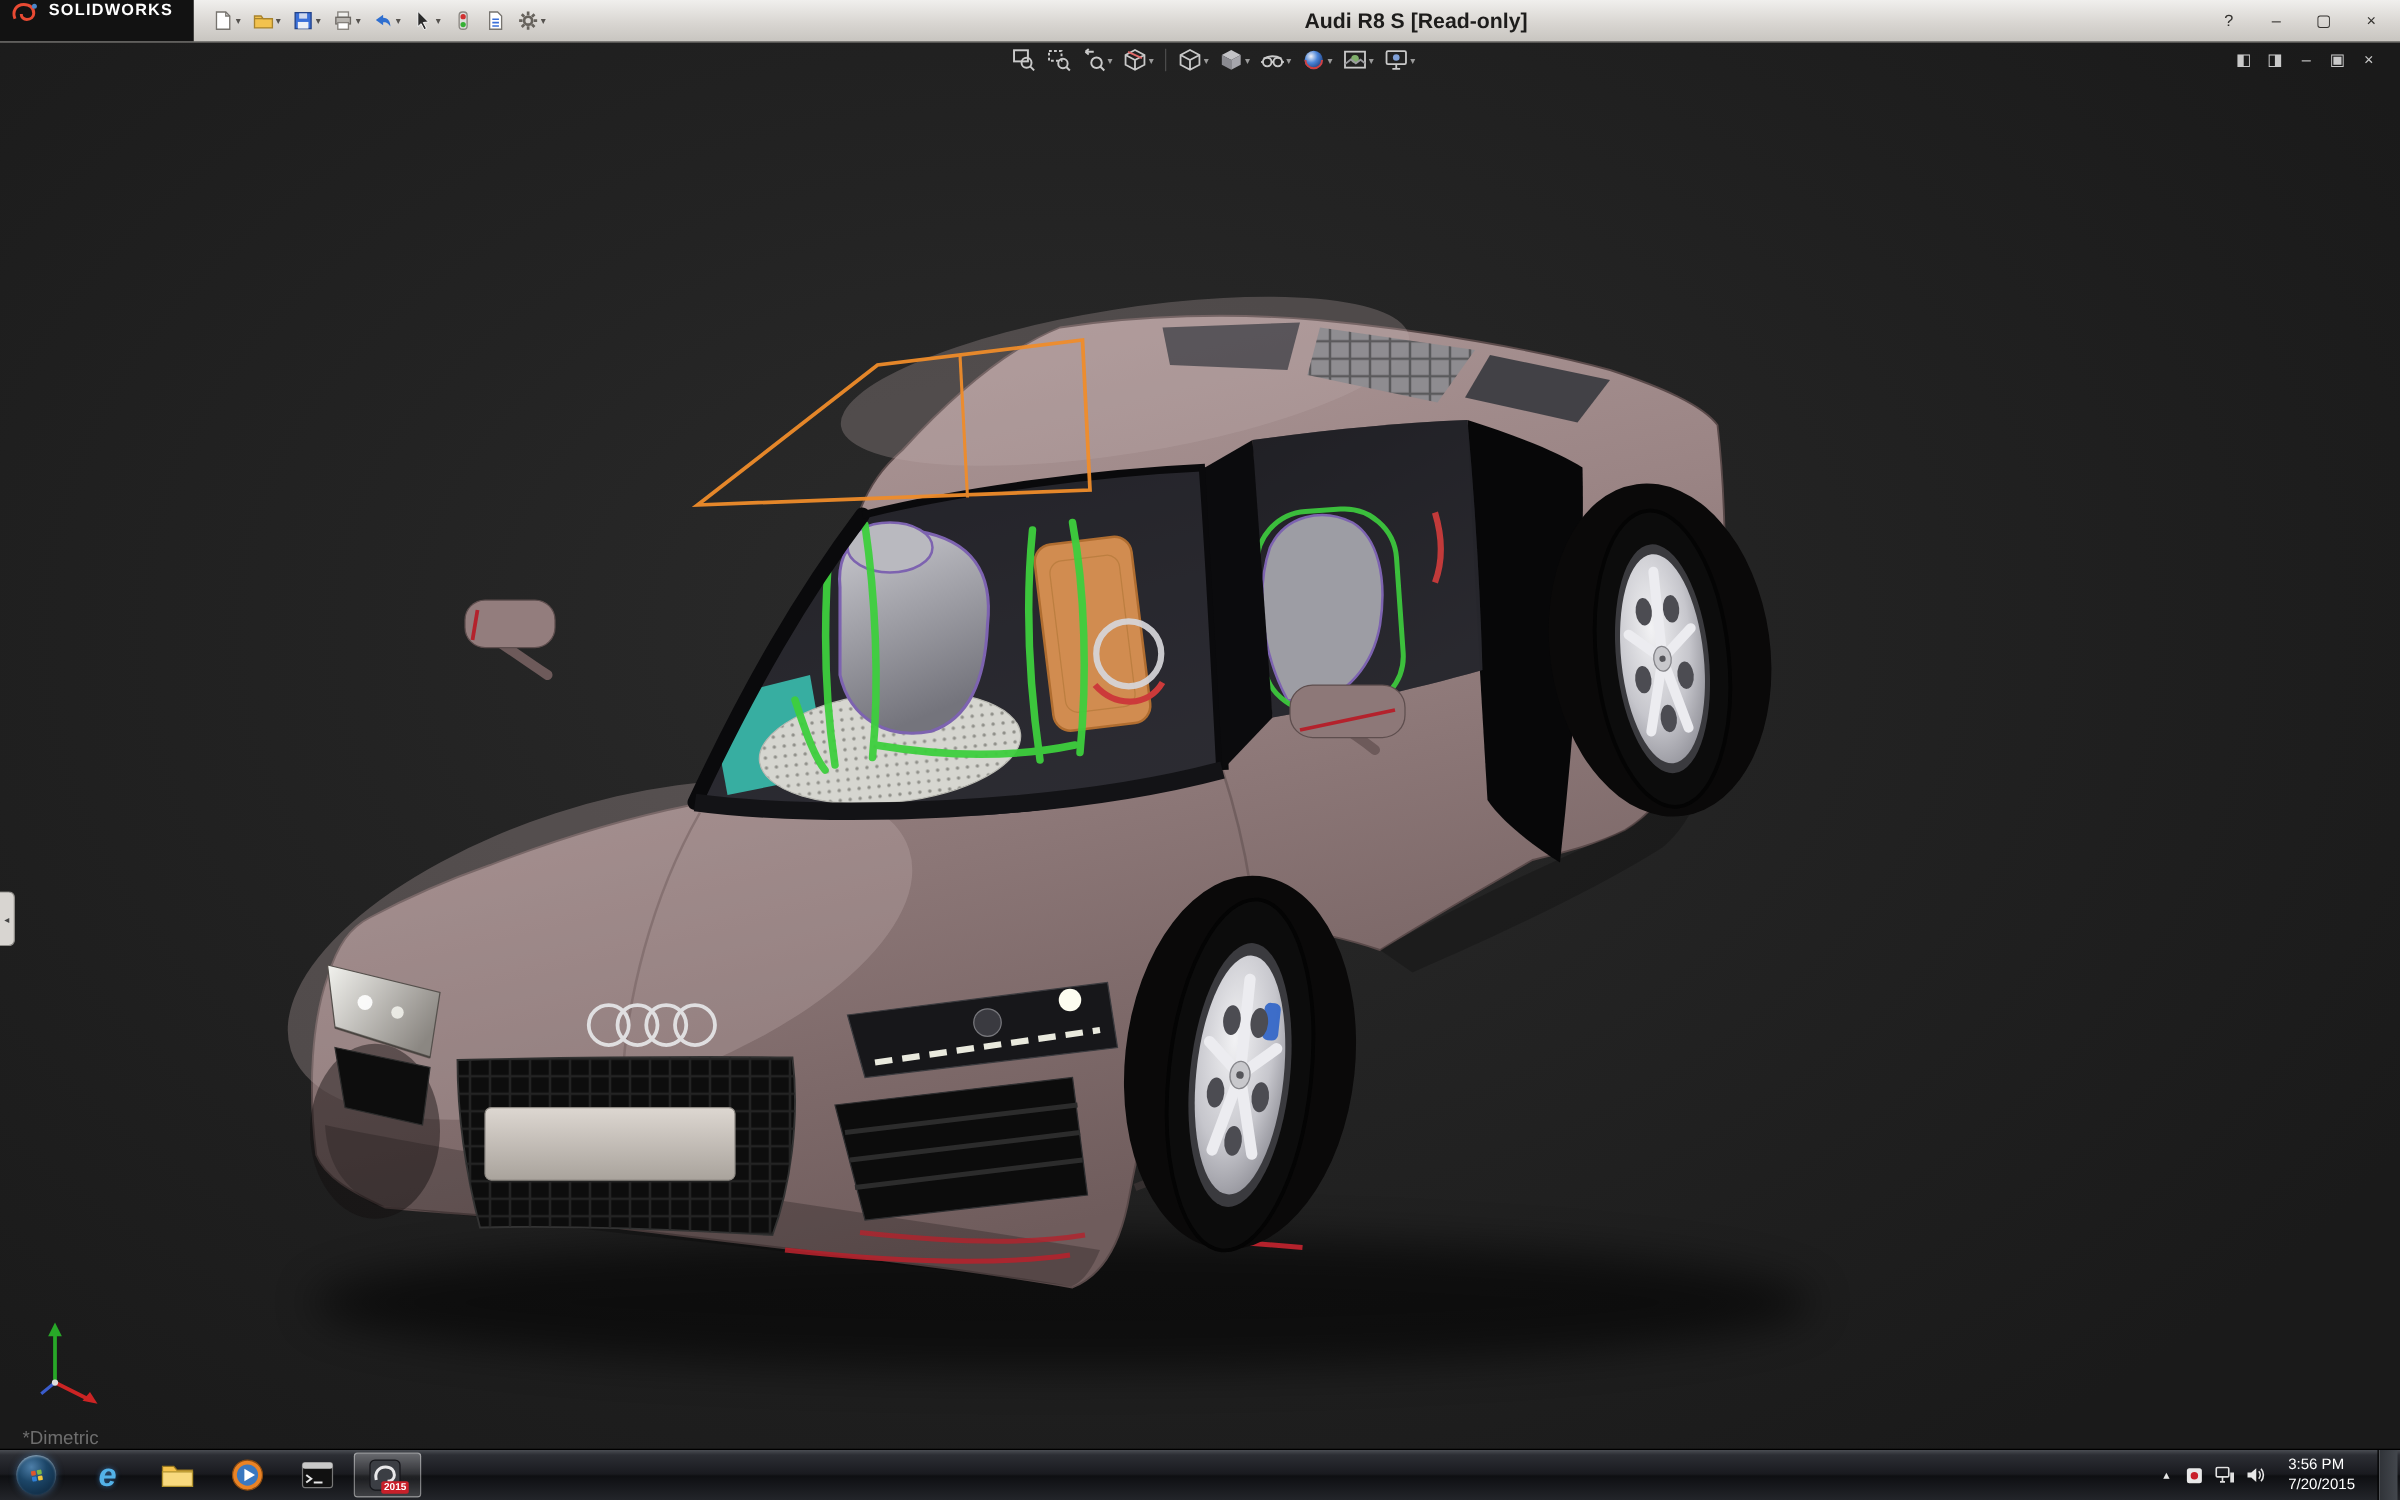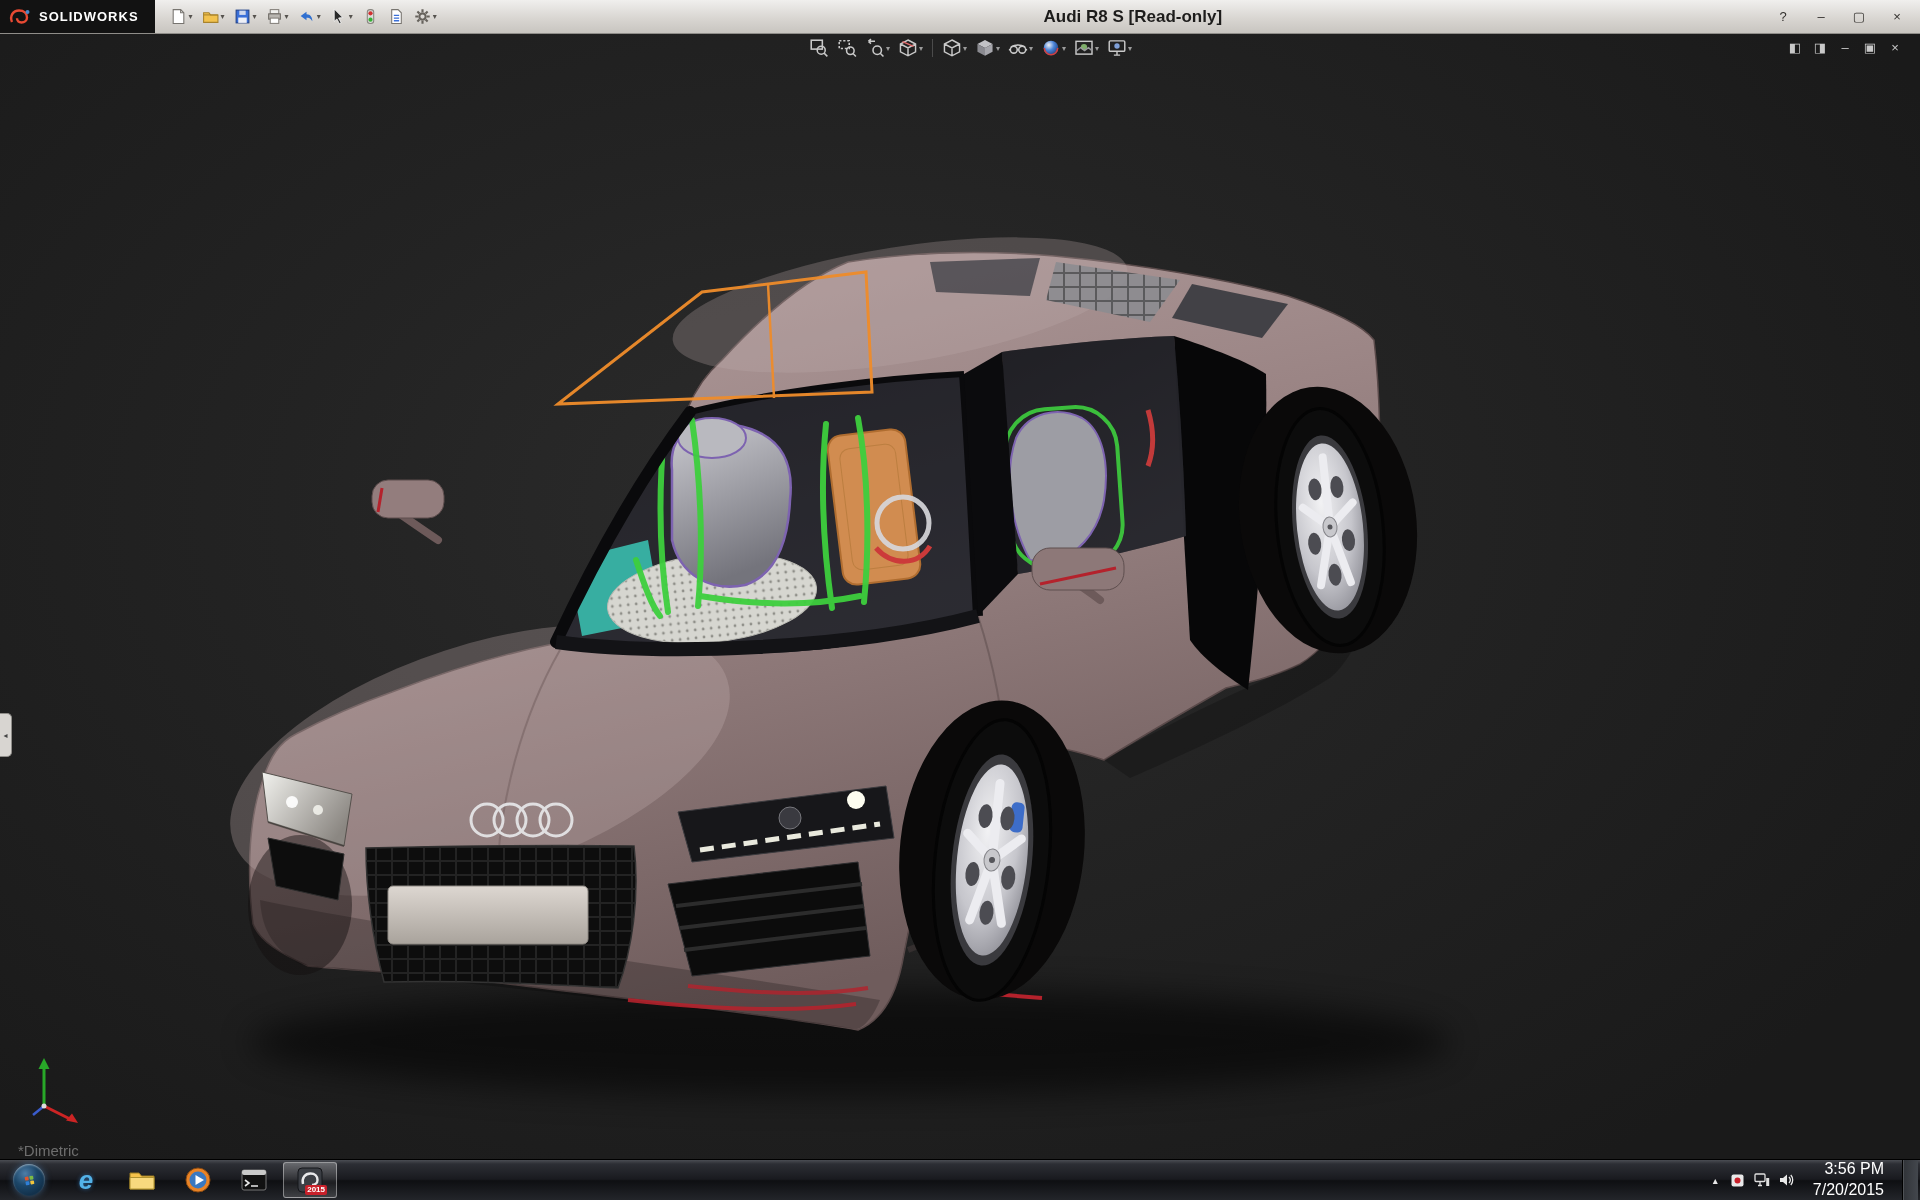"SOLIDWORKS" .logo { align-items: center -> none }
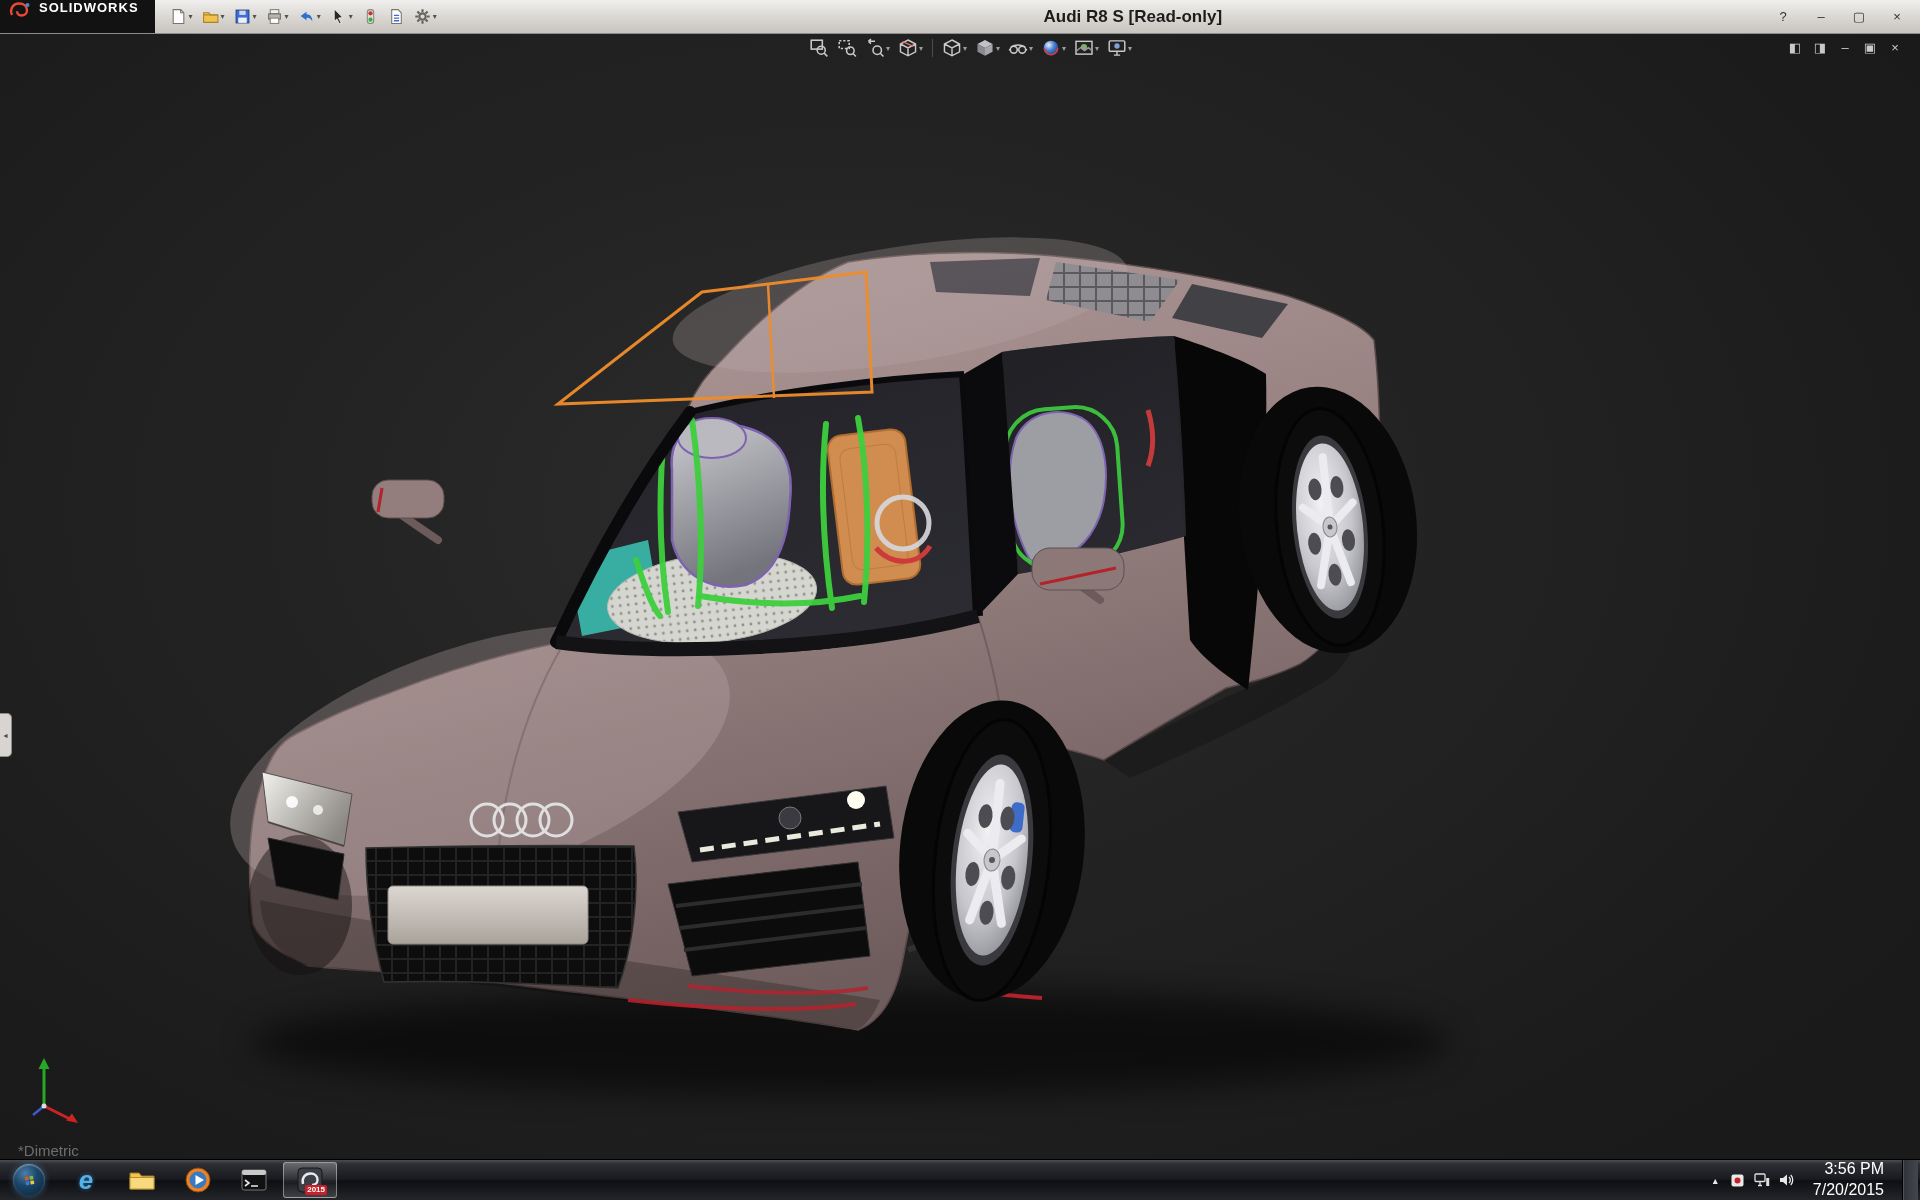"3:56 PM" .clock { font-size: 16px -> 12px; text-align: right -> left }
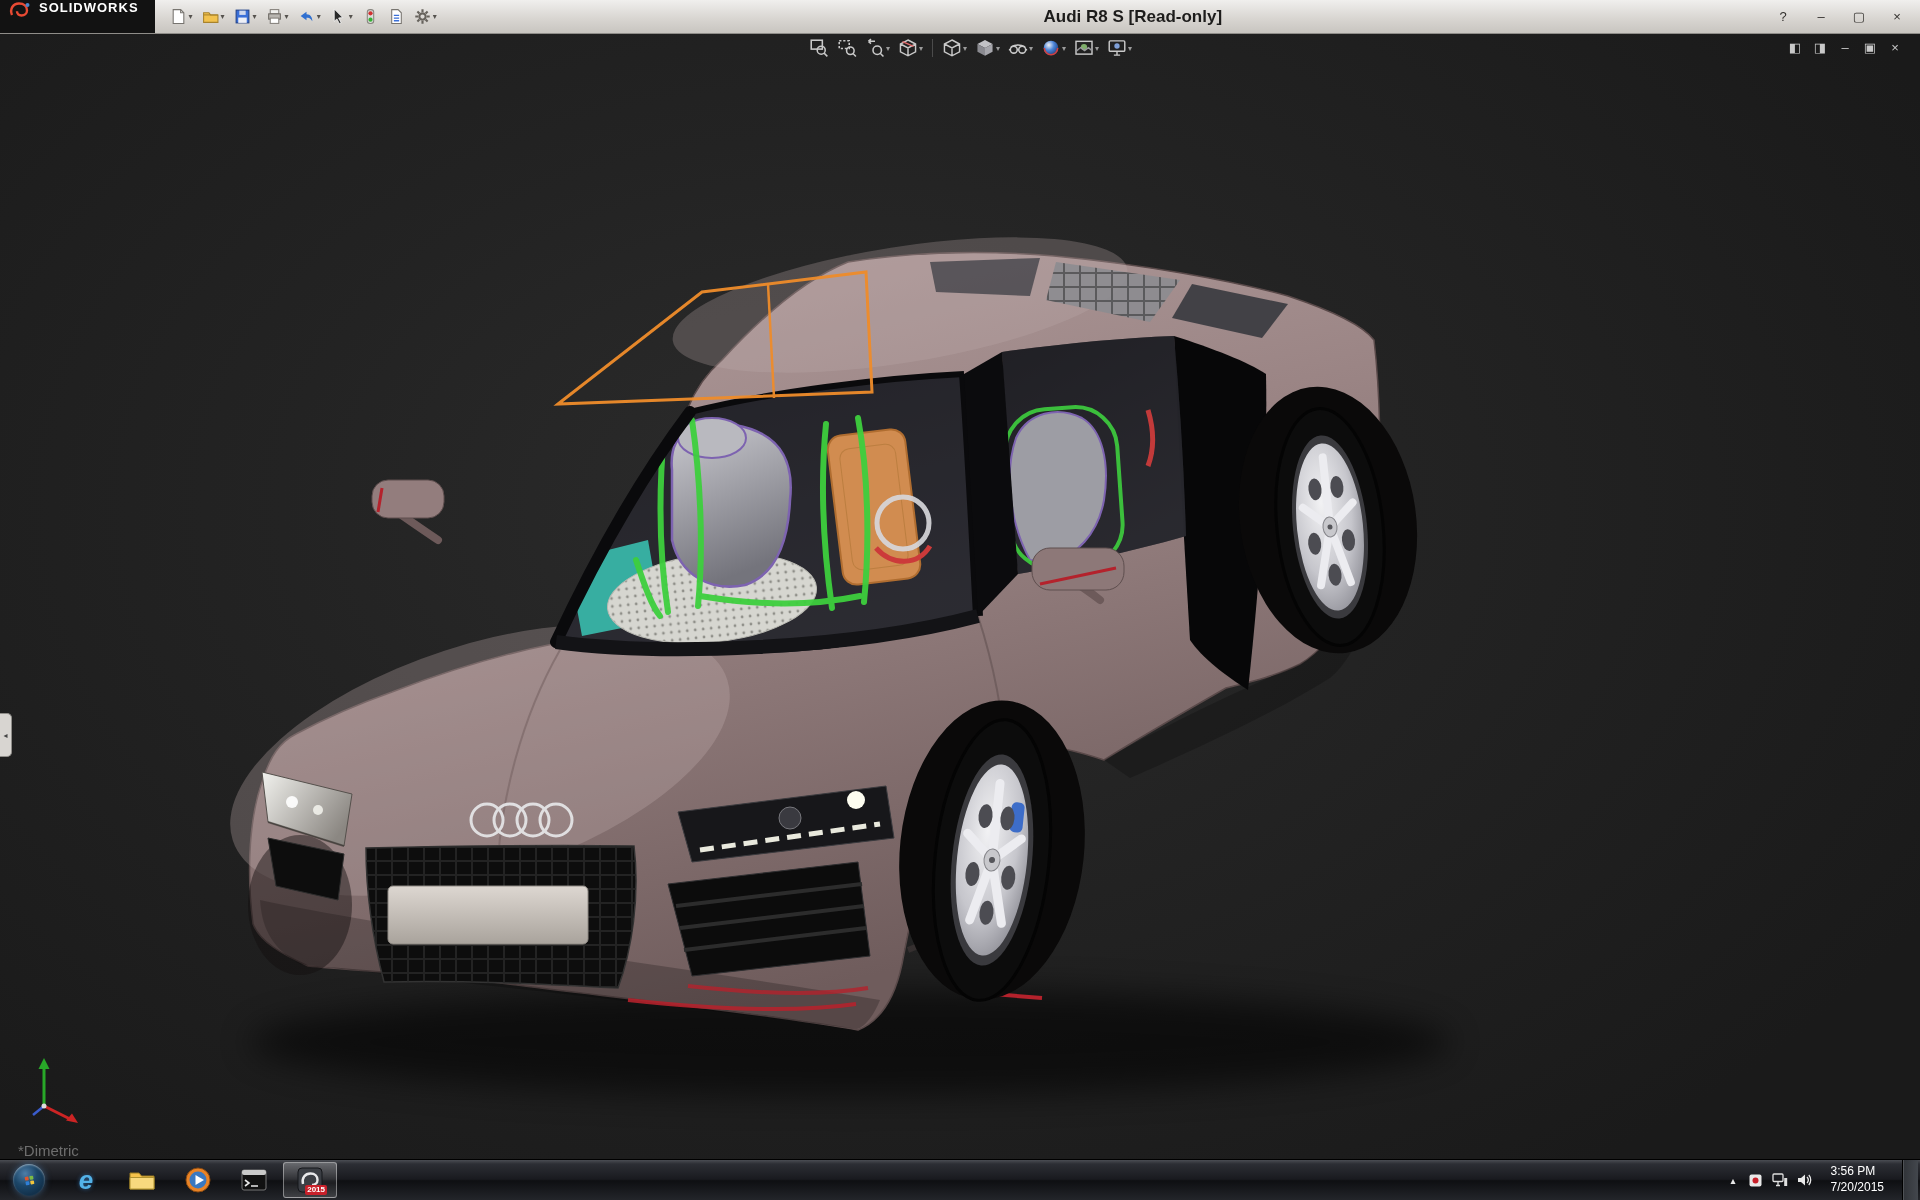"2015" .sw-ico { justify-content: center -> flex-start }
